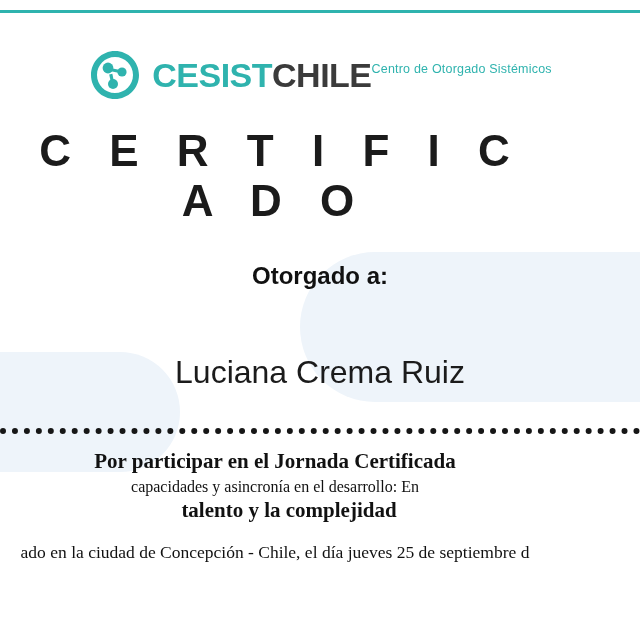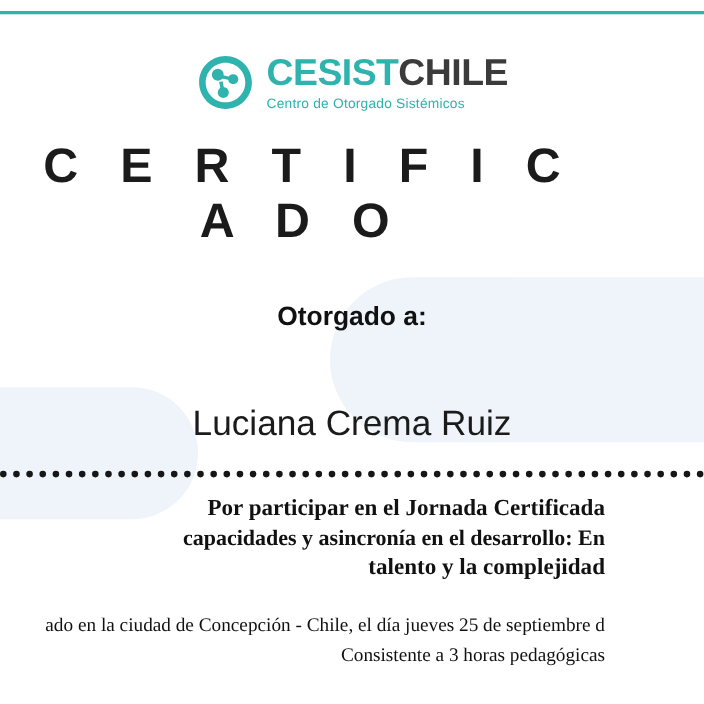"CESISTCHILE" .logo-text { flex-direction: column -> row }
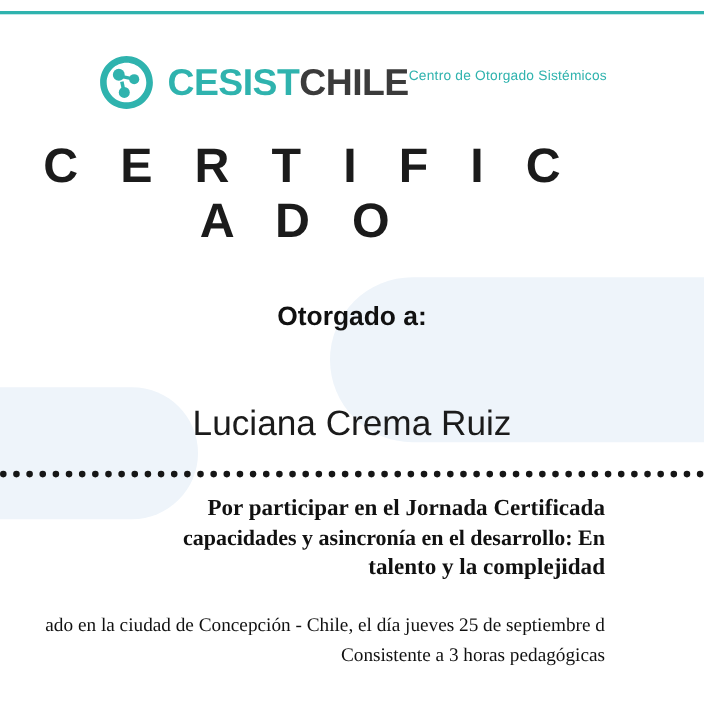"Otorgado a:" .awarded-label { top: 274px -> 262px }
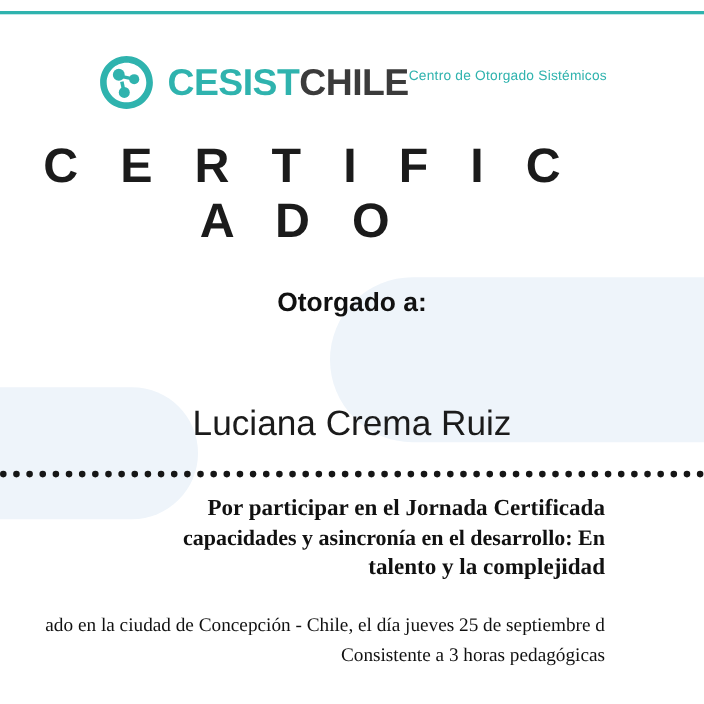"Luciana Crema Ruiz" .recipient { top: 366px -> 354px }
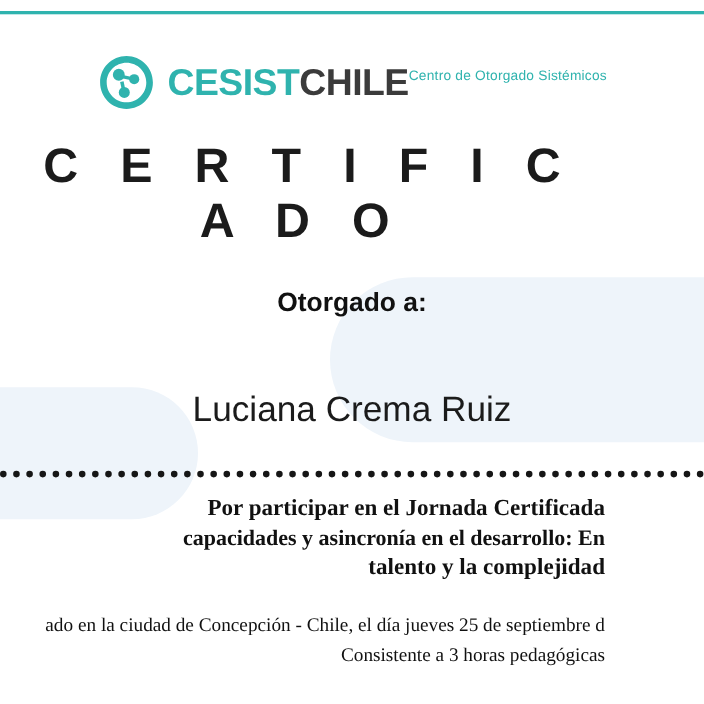"Por participar en el Jornada" .body-block { text-align: right -> center }
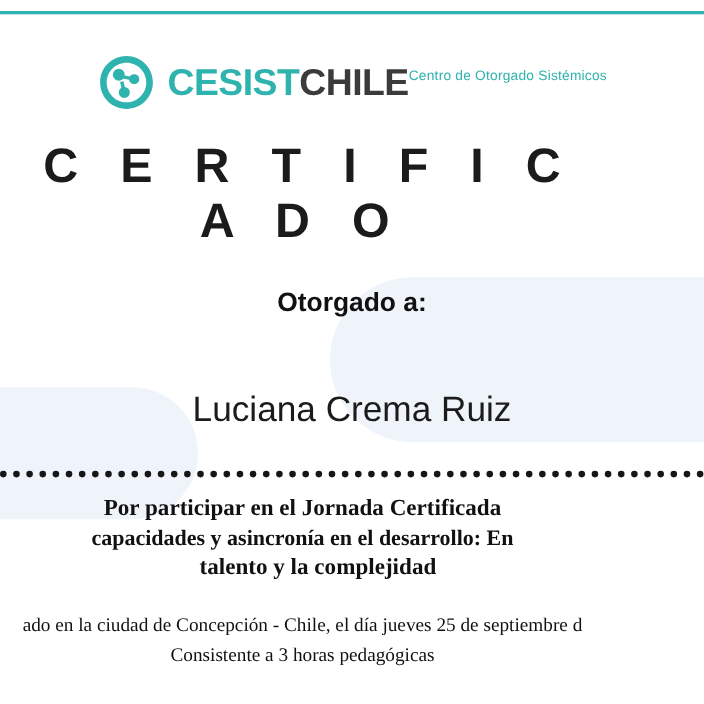"capacidades y asincronía en el" .body-line-2 { font-size: 20px -> 16px; font-weight: bold -> normal }
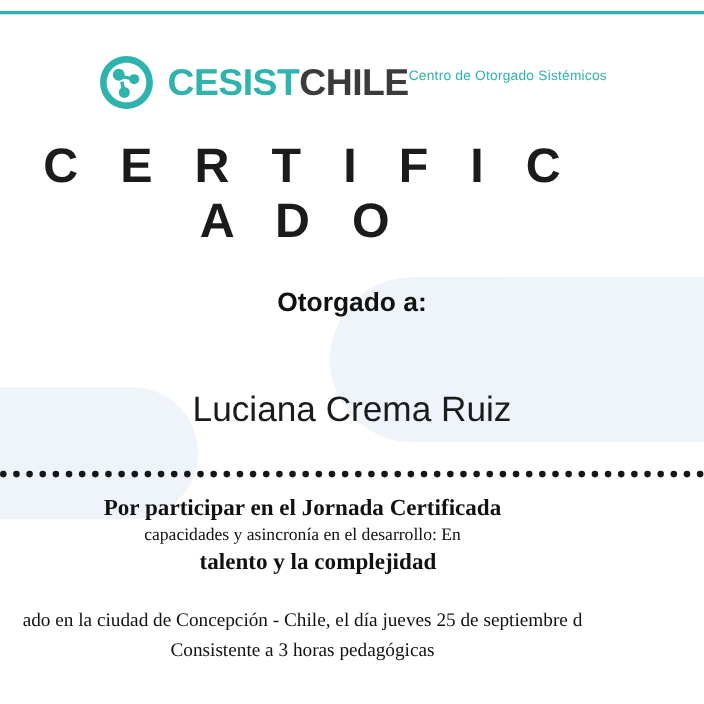"ado en la ciudad de" .place-line { margin-top: 27px -> 16px }
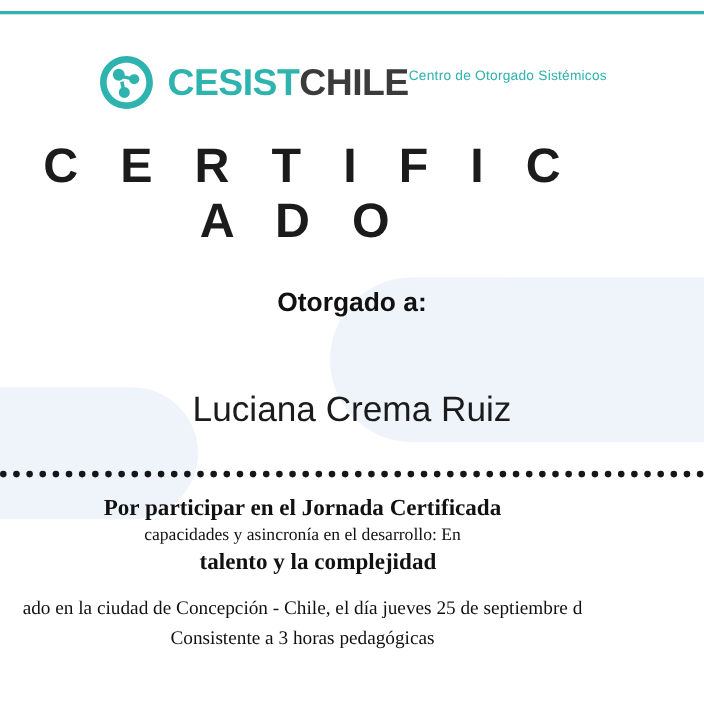"Consistente a 3 horas pedagógicas" div.hours-line { html: <div>Consistente a 3 horas pedagógicas</div> -> none }
